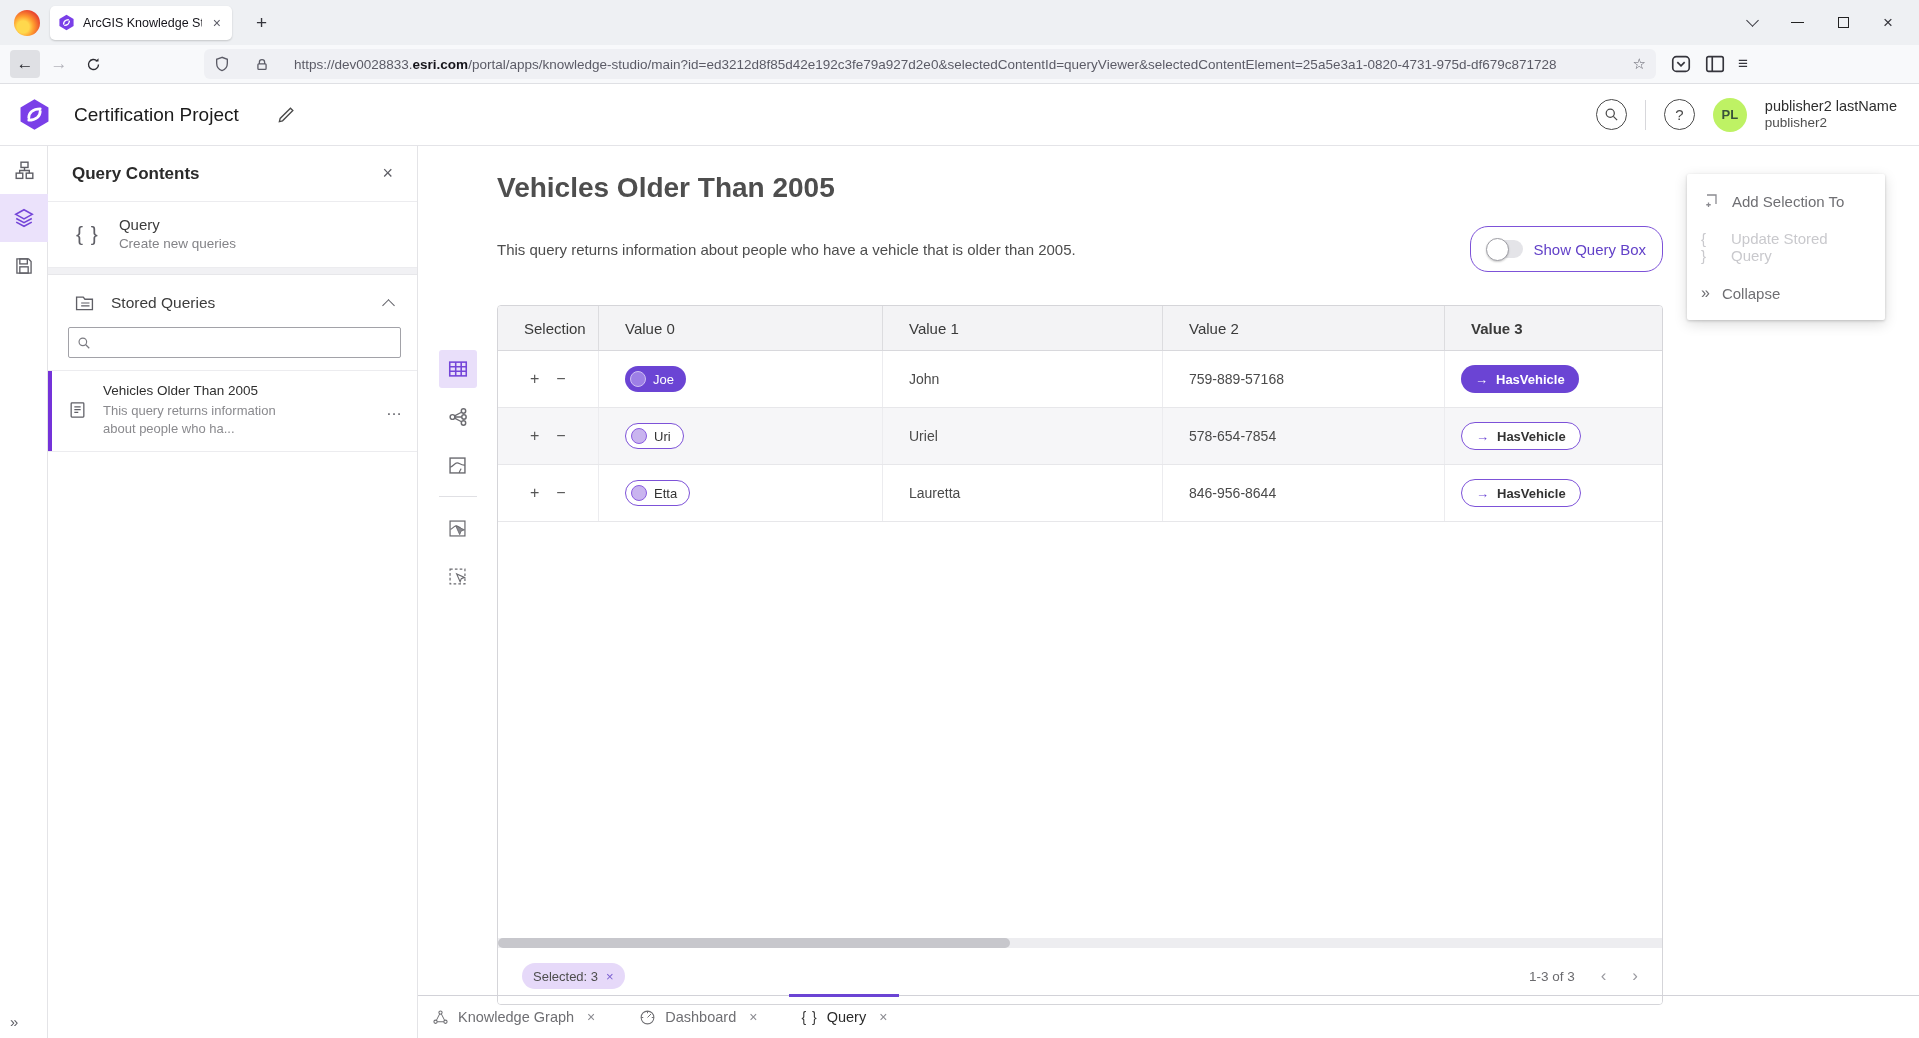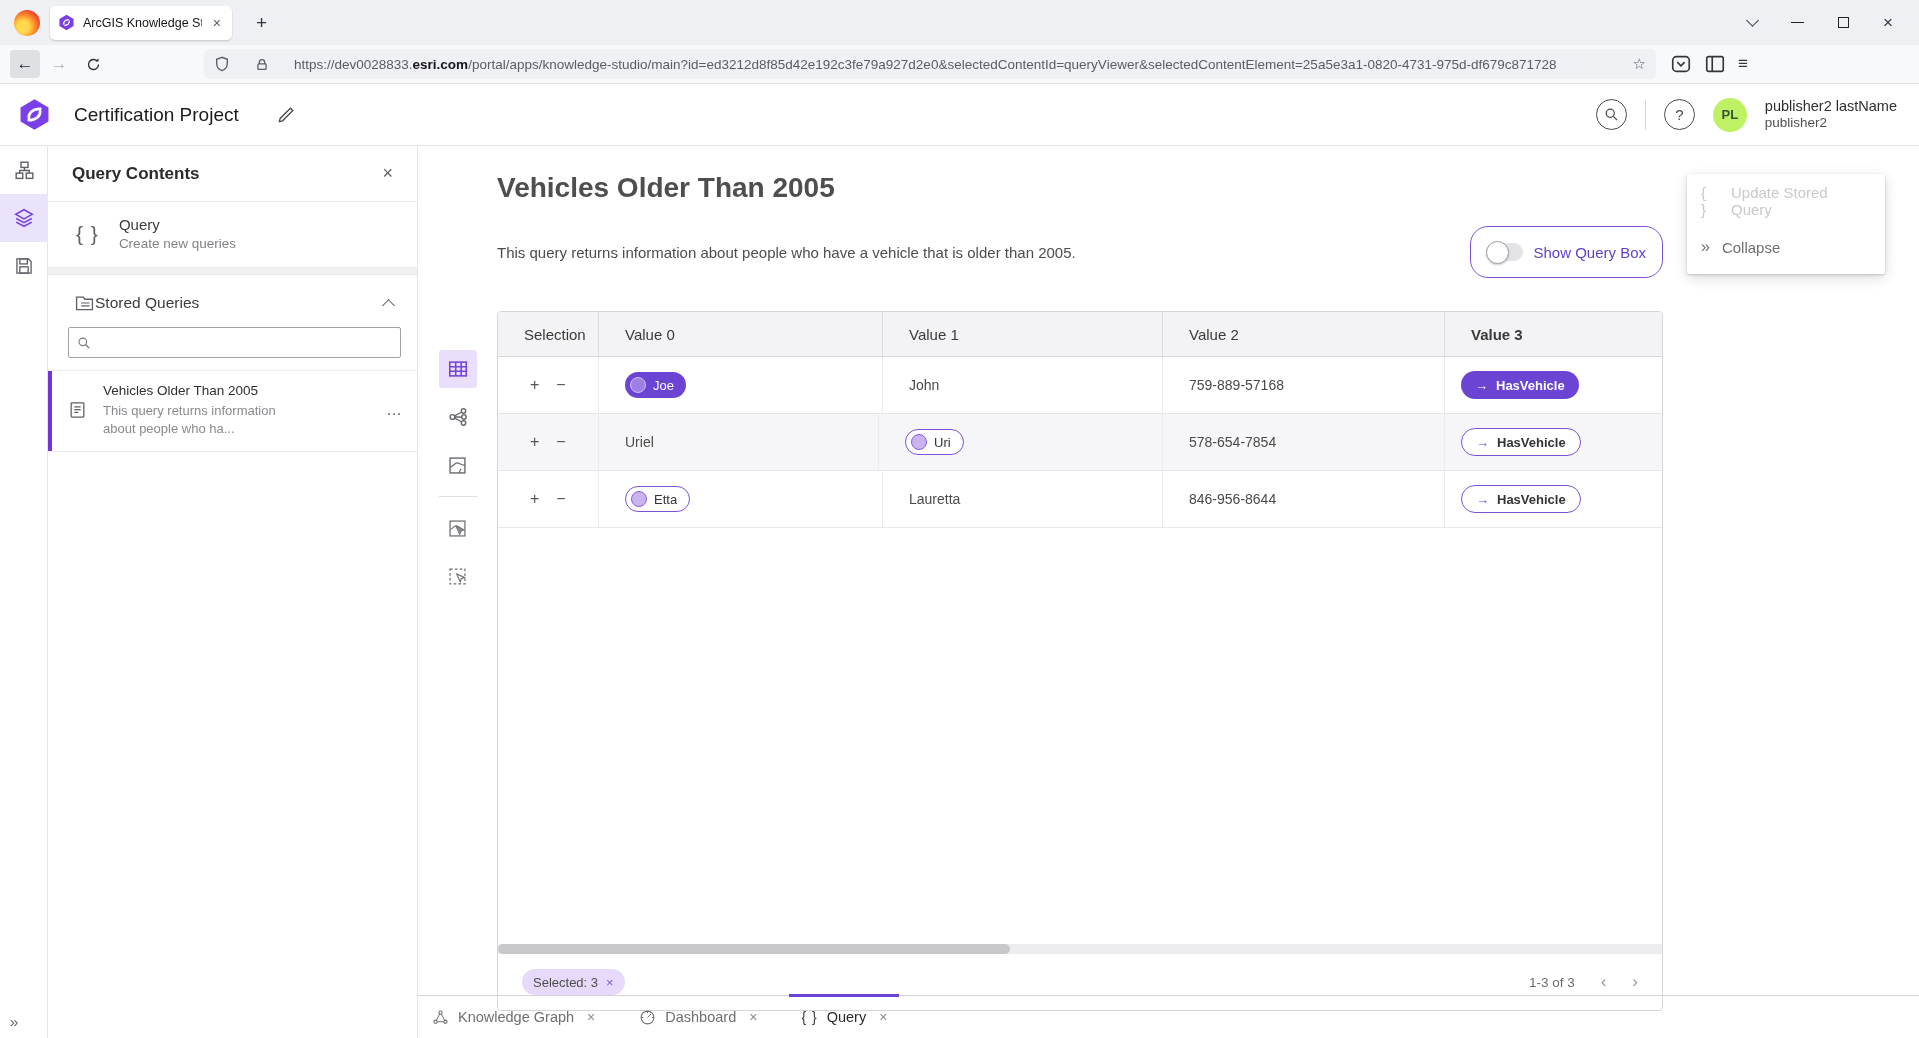"Add Selection To" div.mitem { html: none -> <div> <svg> <path></path> <path></path> <path></path> <path></path> <path></path> </svg> <span>Add Selection To</span> </div> }
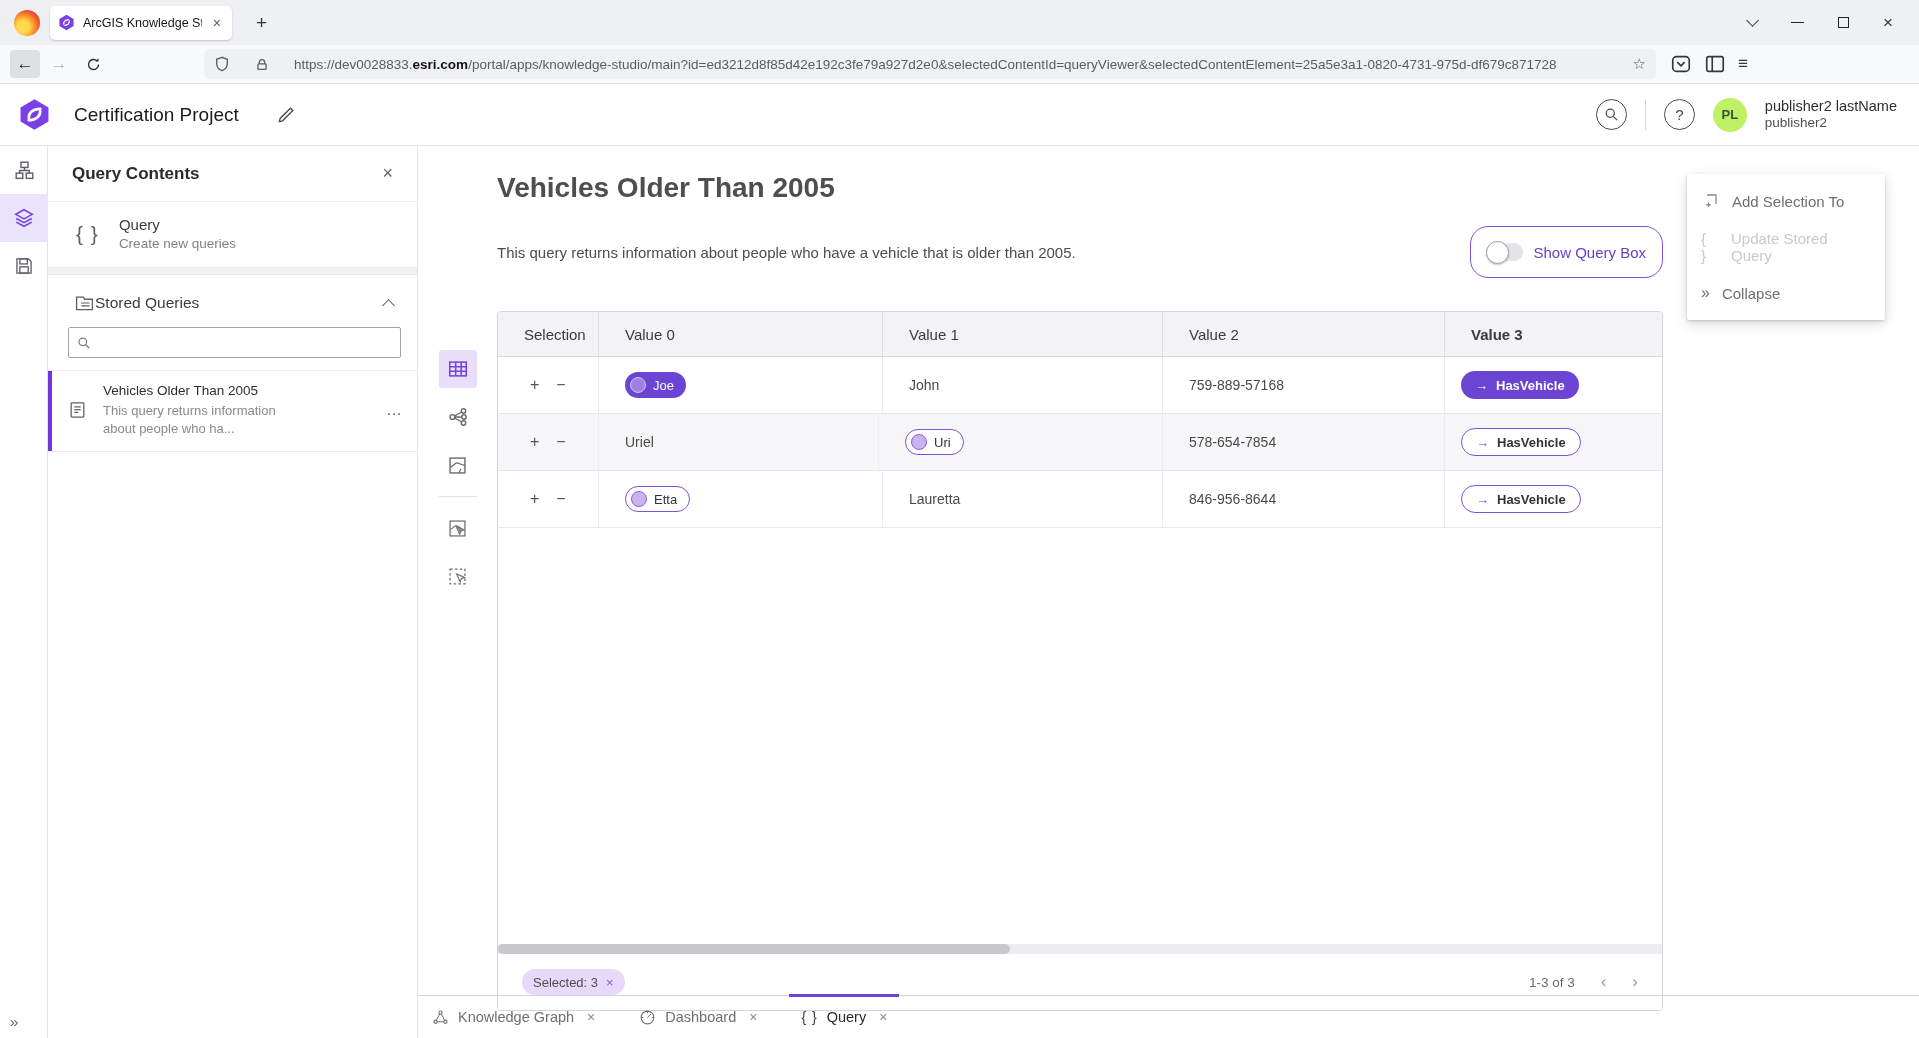"Show Query Box" .qtoggle { height: 52px -> 46px }
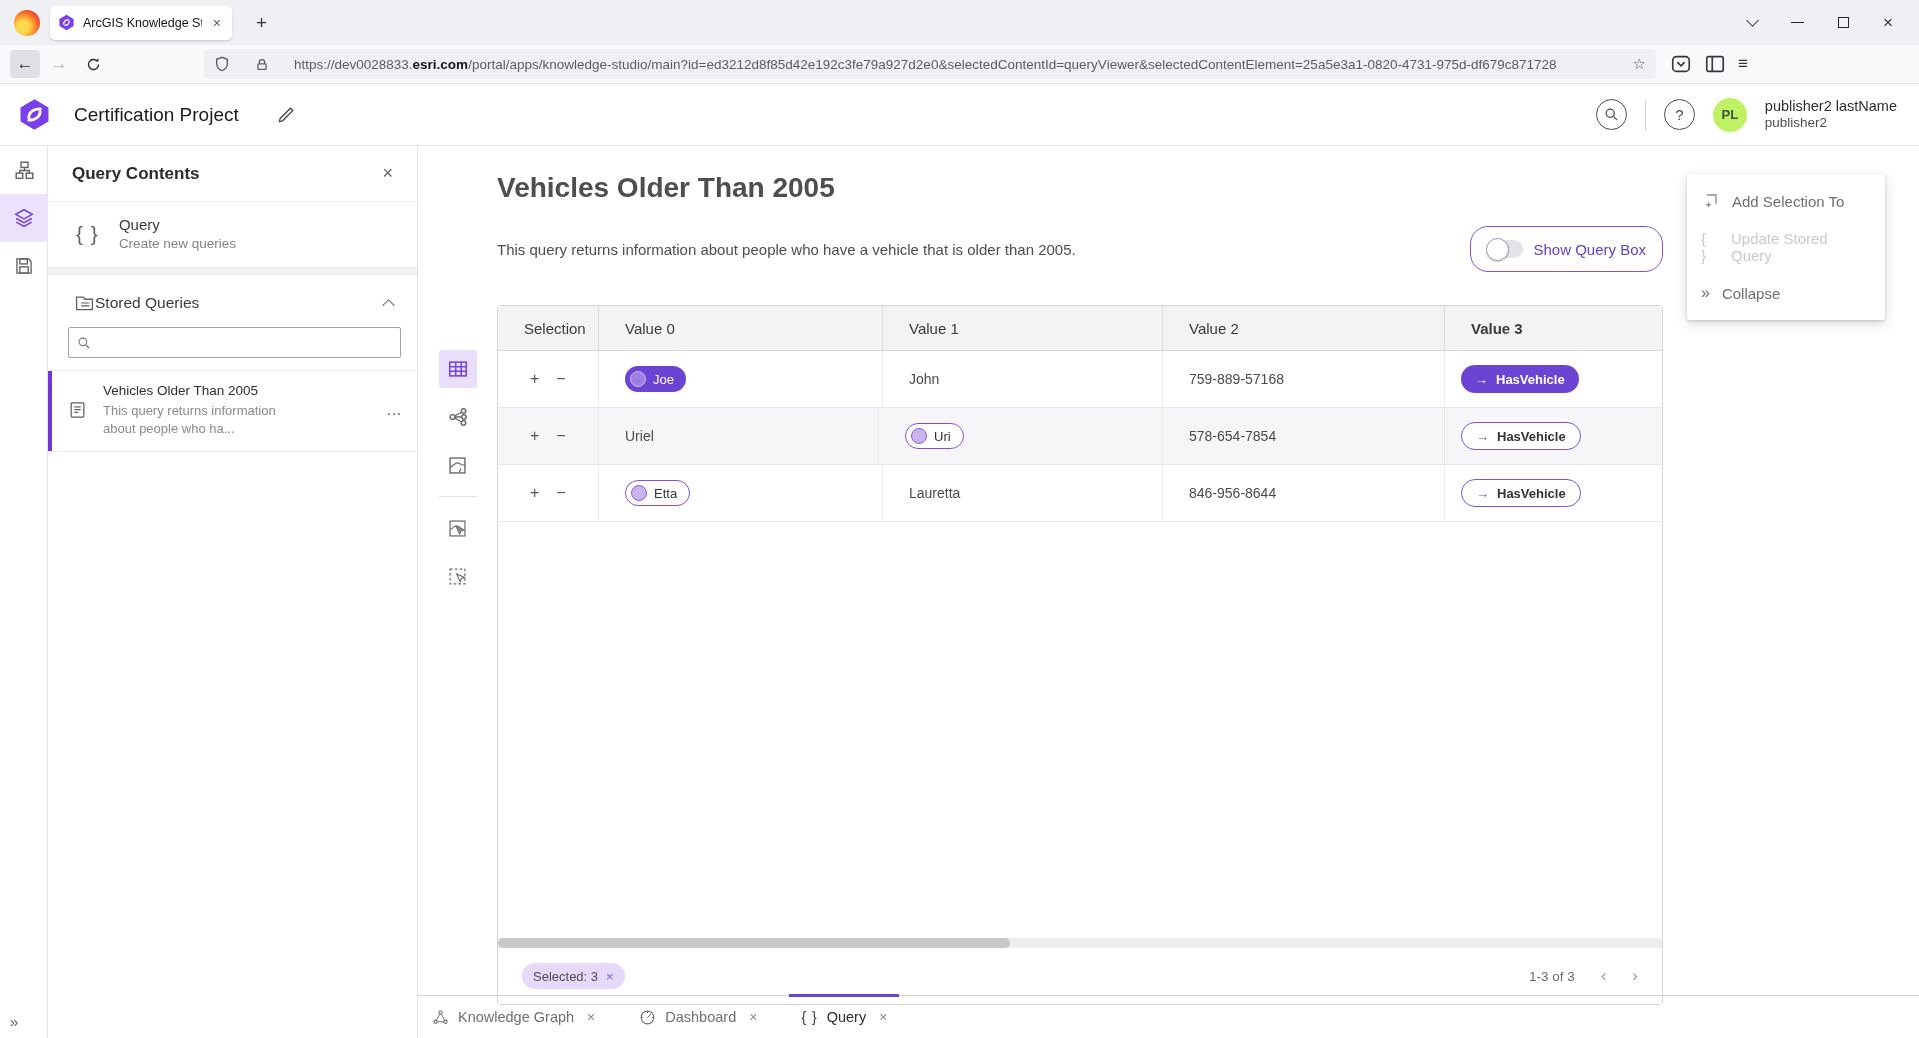"Stored Queries" .sq-head { gap: none -> 16px }
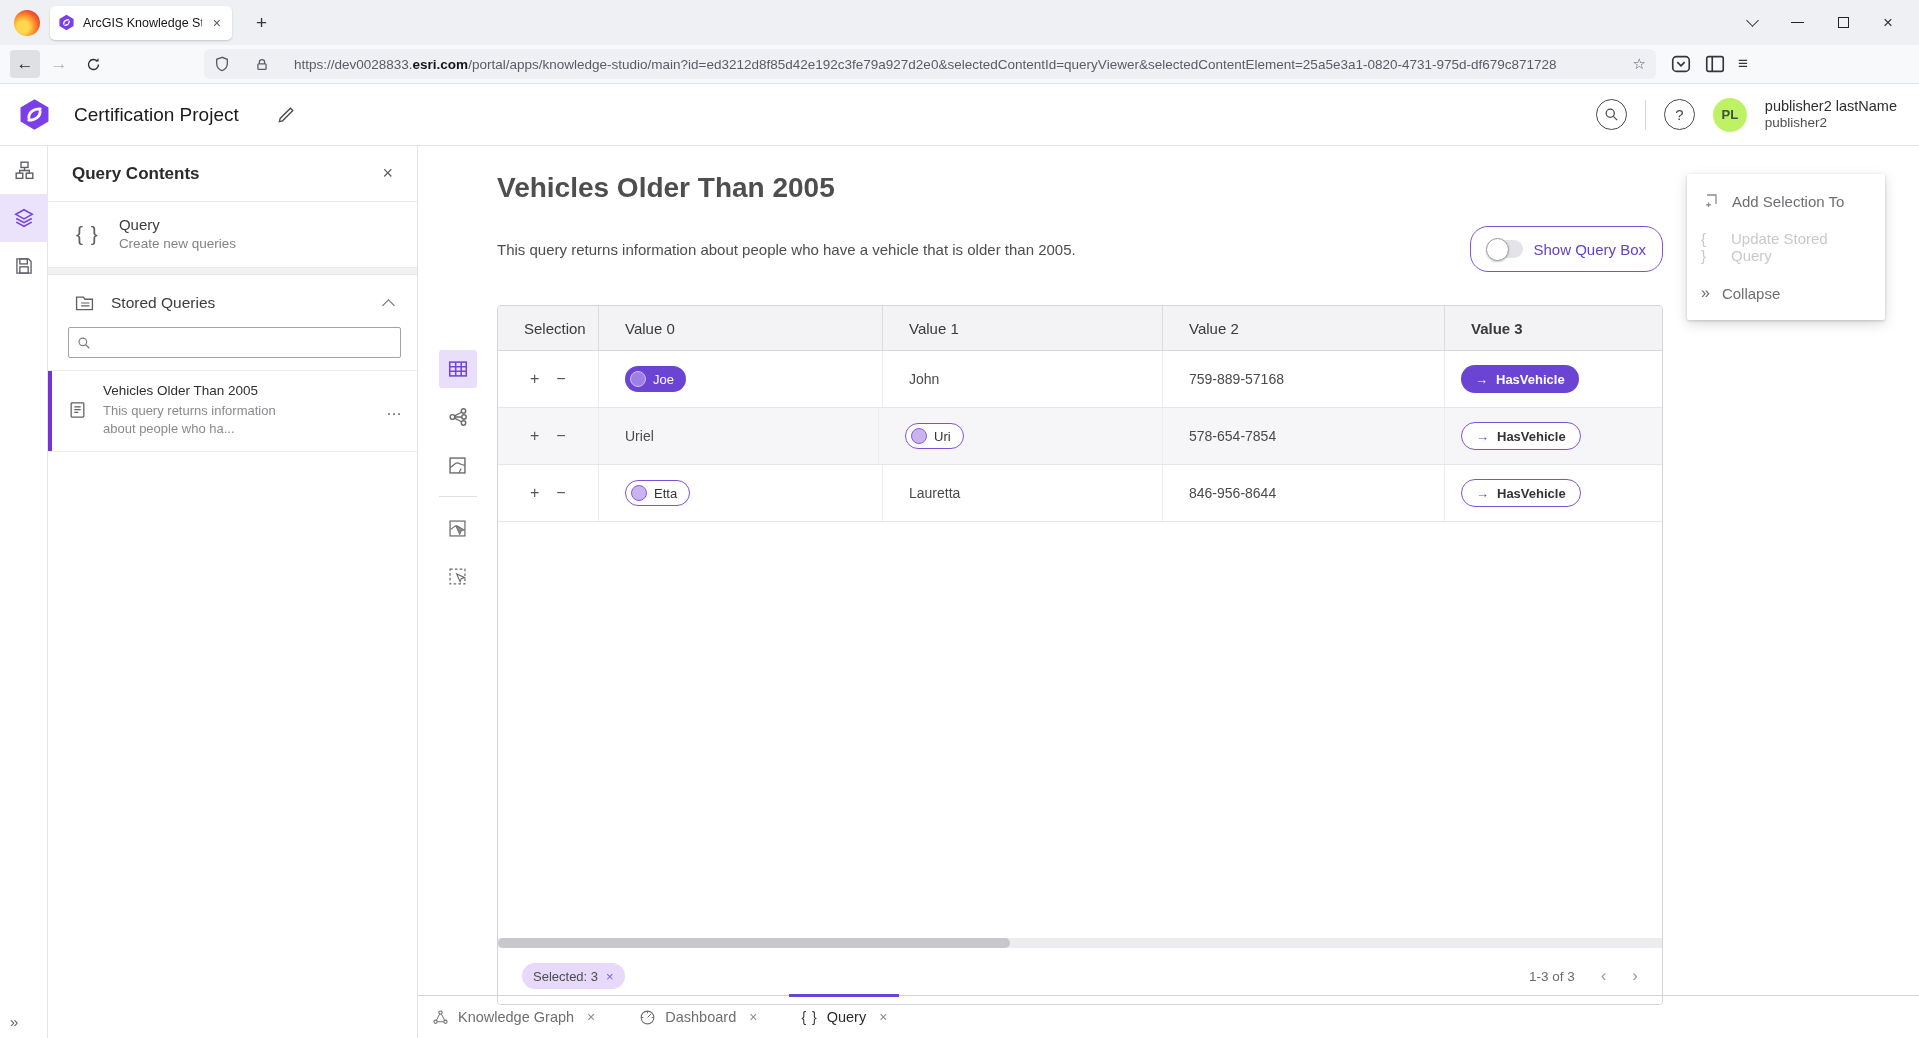"Uriel" div.td { order: before "Uri" -> after "Uri" }
